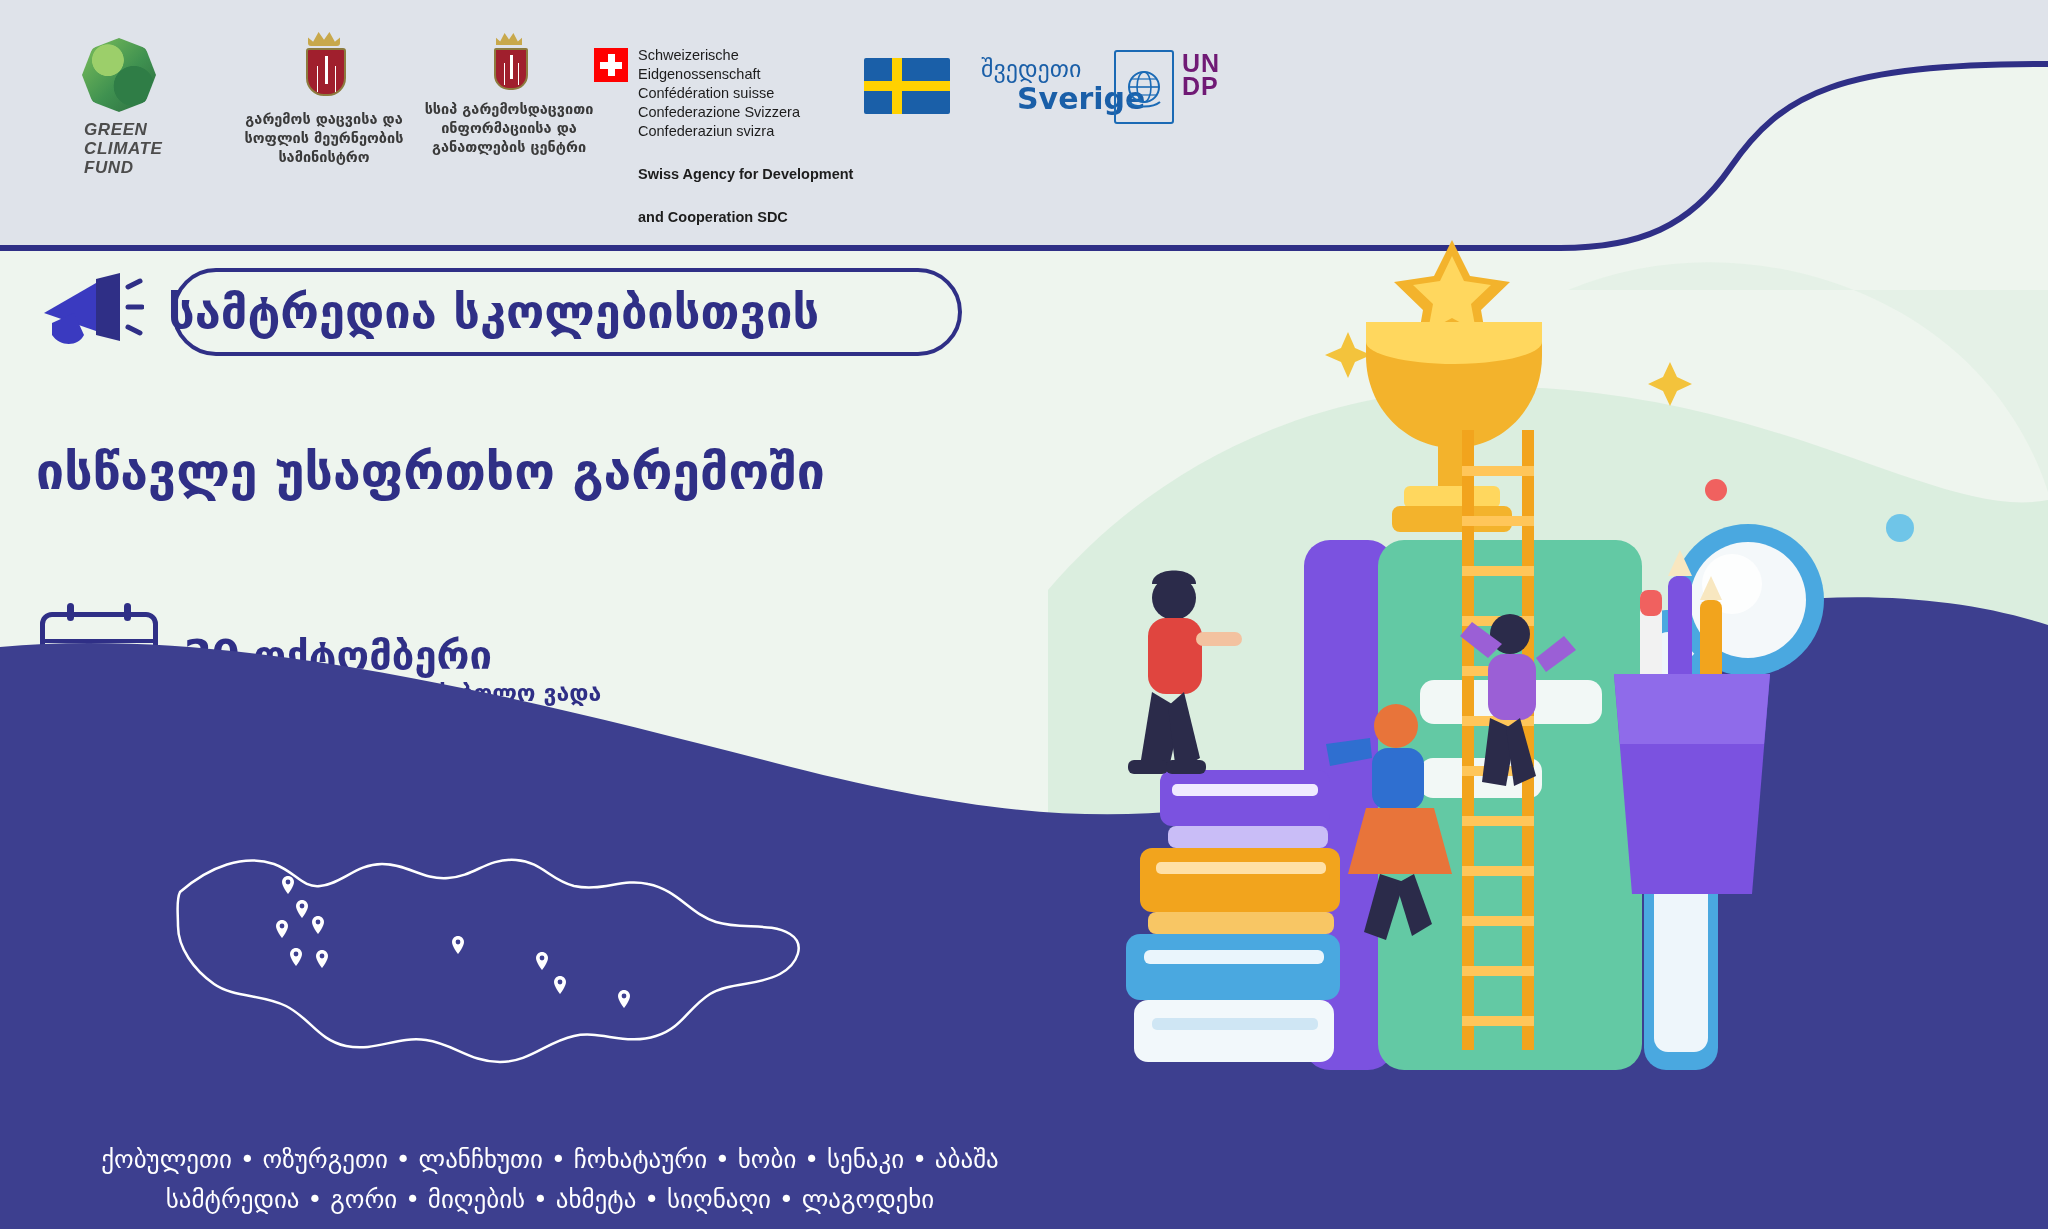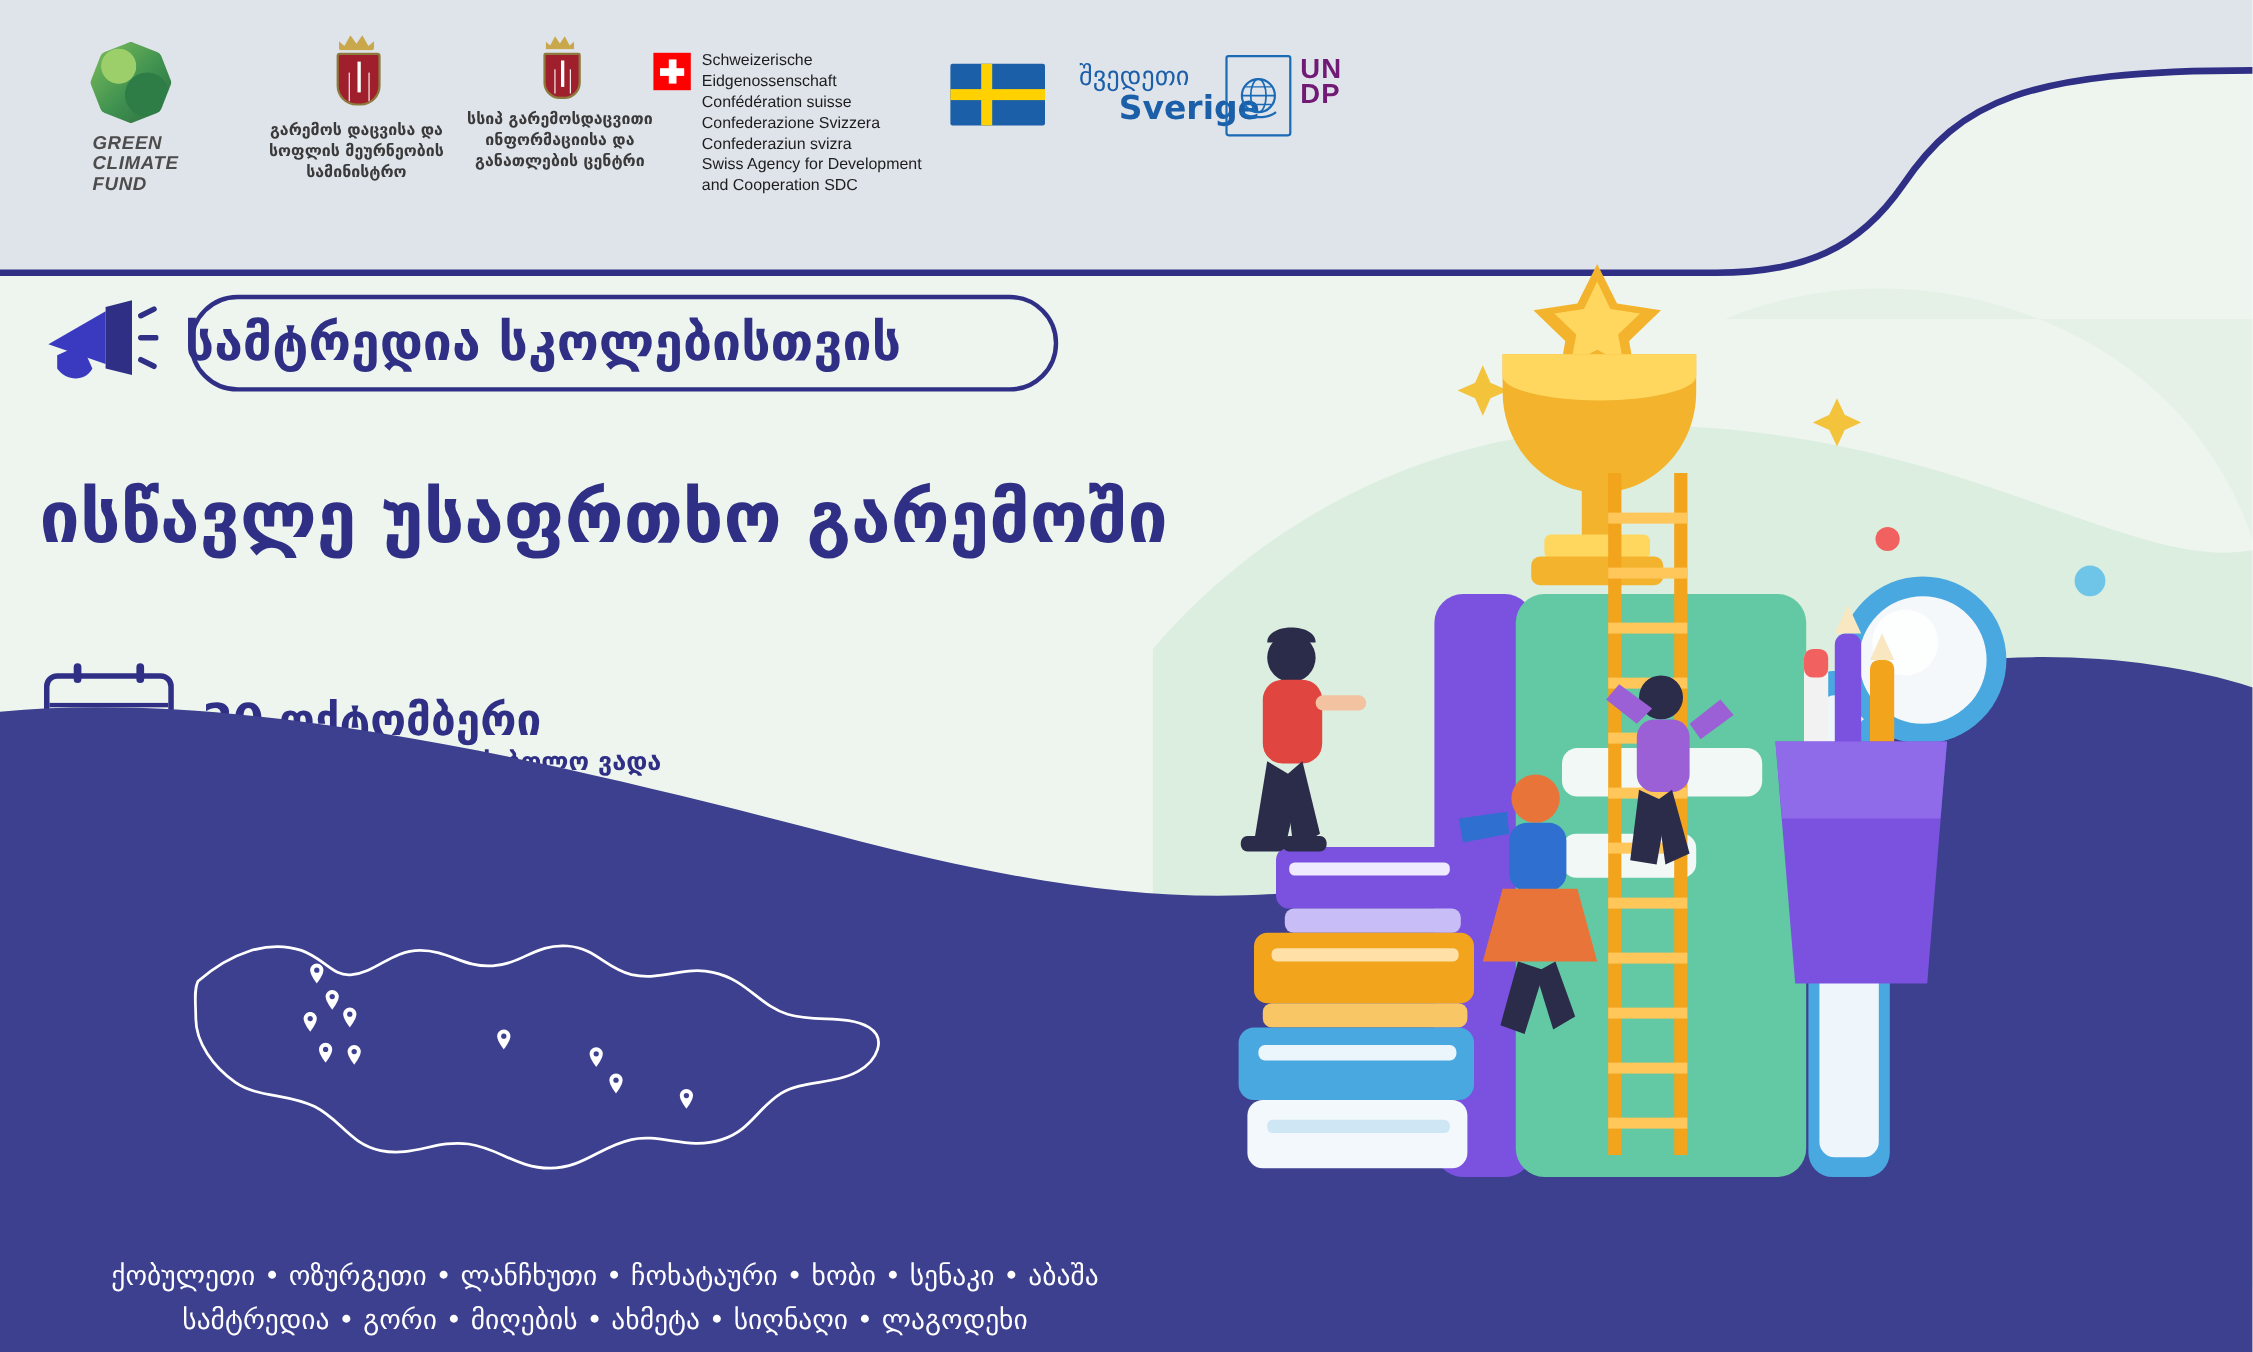"Swiss Agency for Development" .swiss-lines .b { font-weight: 400 -> 700; margin-top: 0 -> 24px }
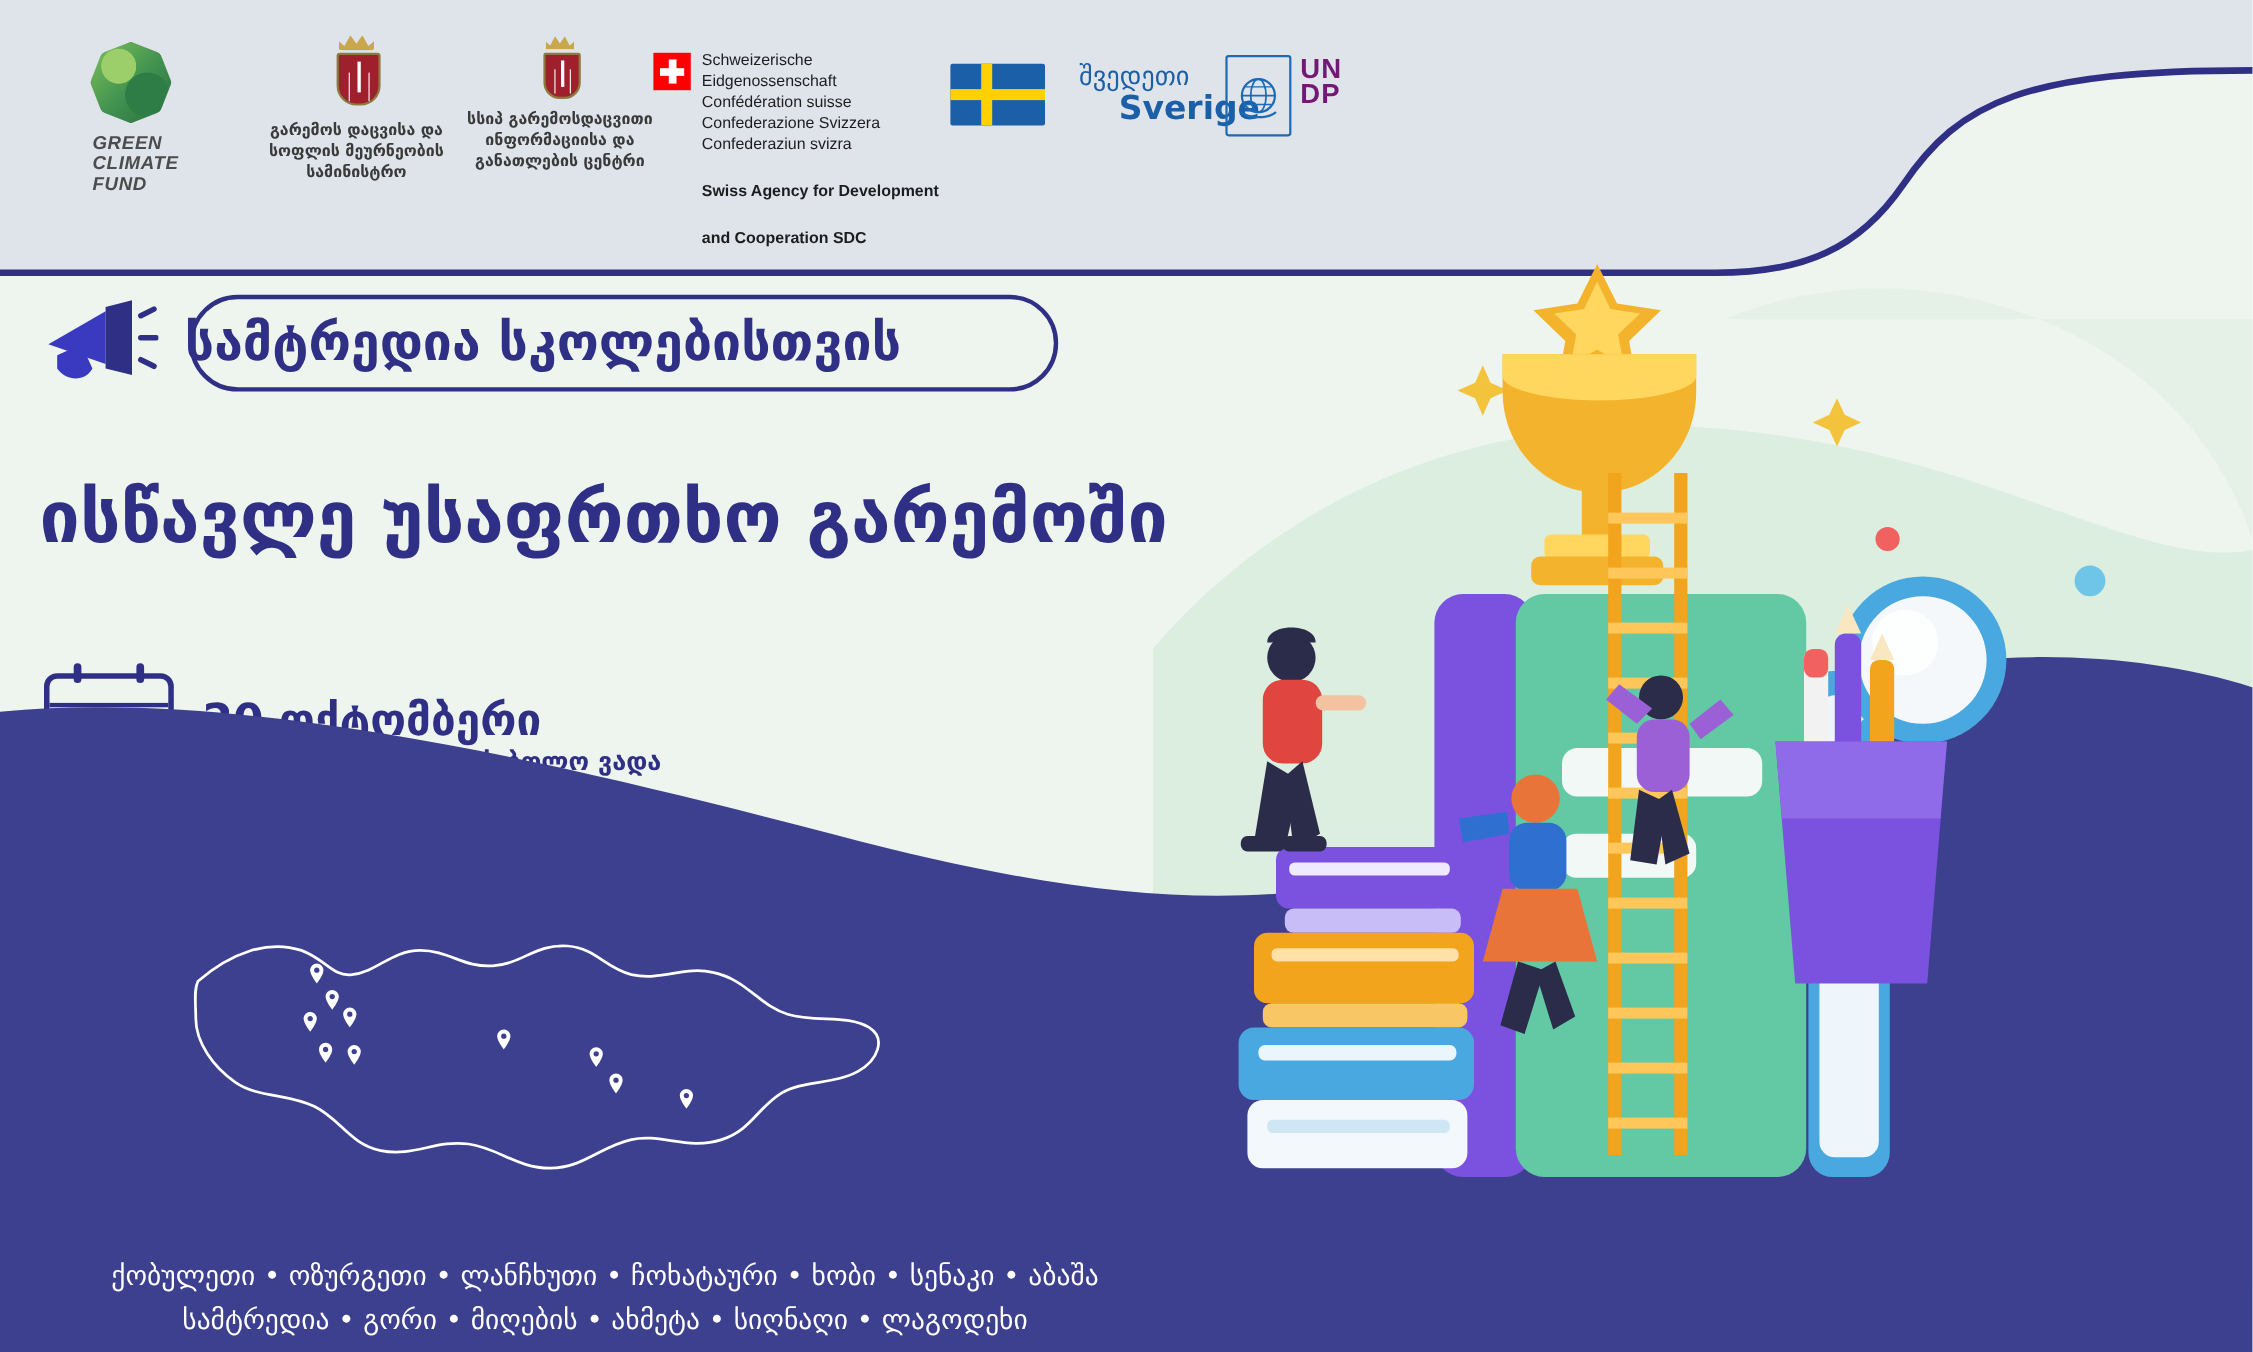"ისწავლე უსაფრთხო გარემოში" .headline { font-size: 65px -> 50px }
